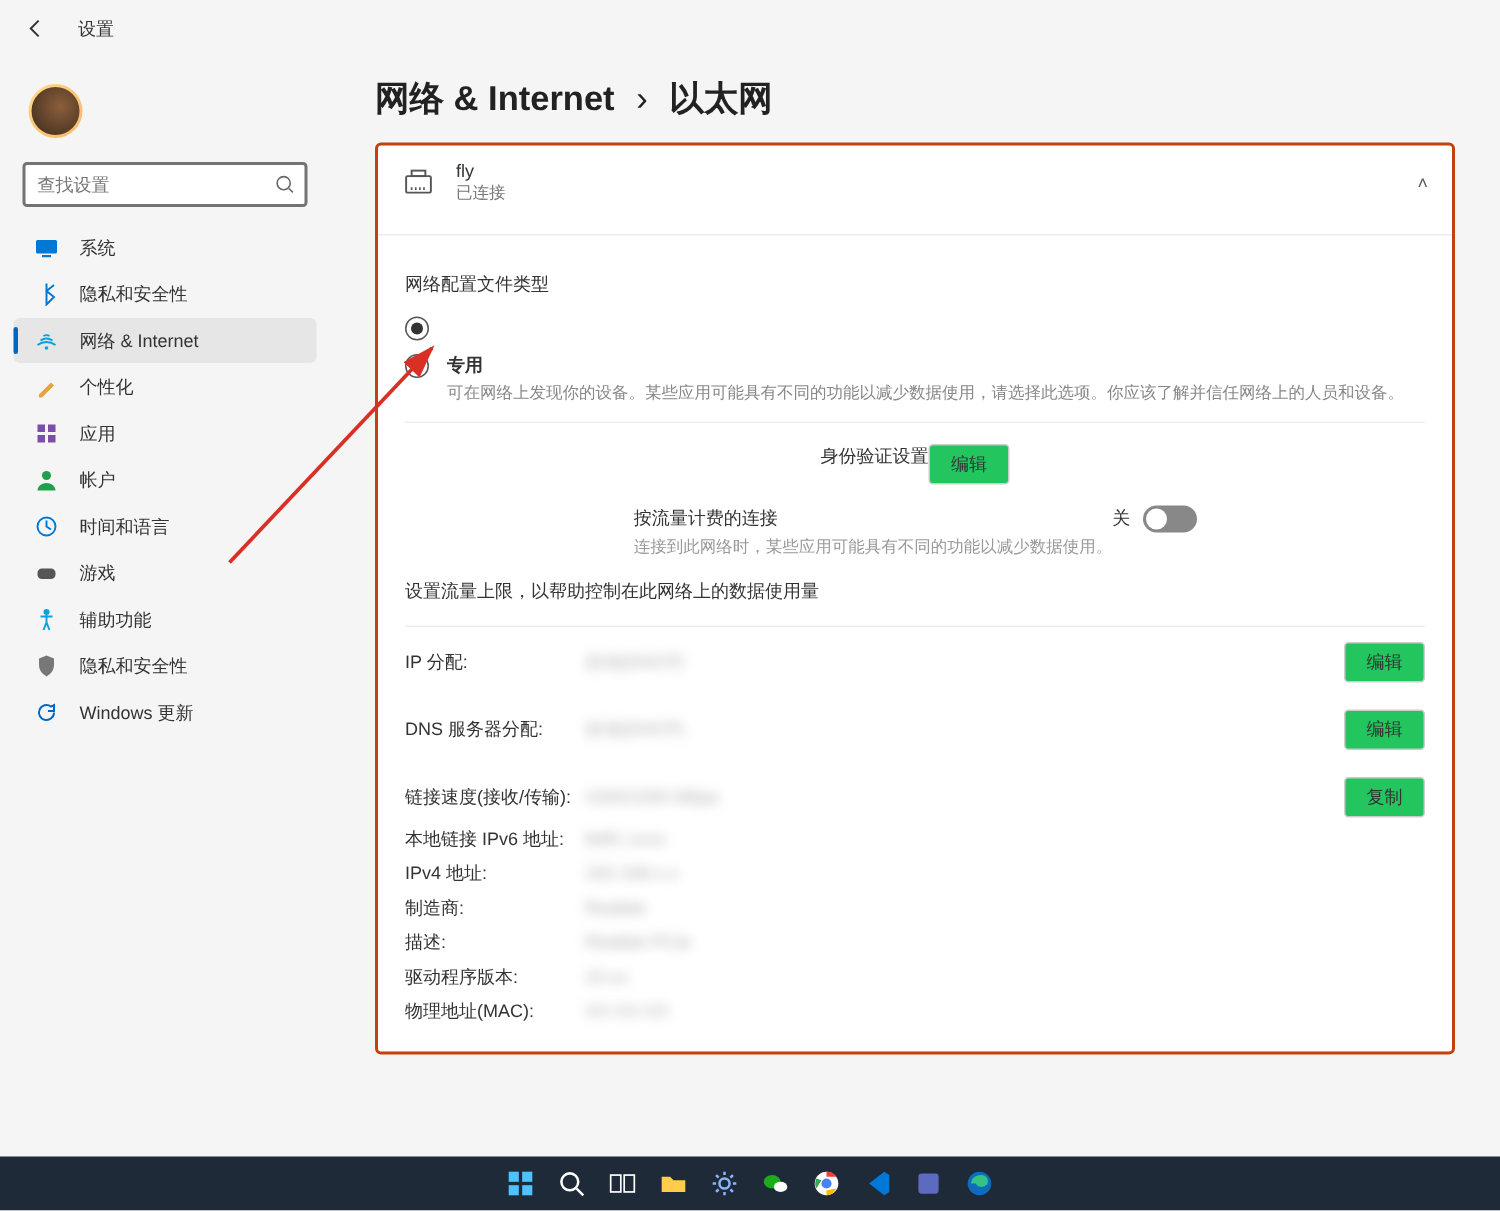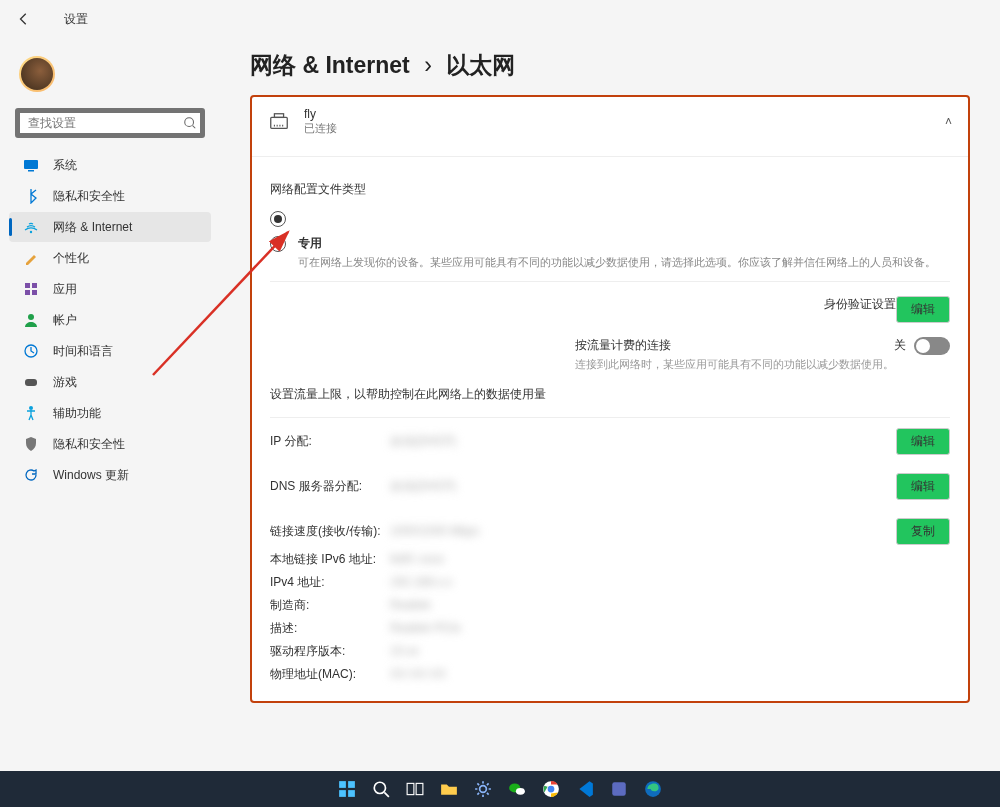"设置" .header { gap: 12px -> none }
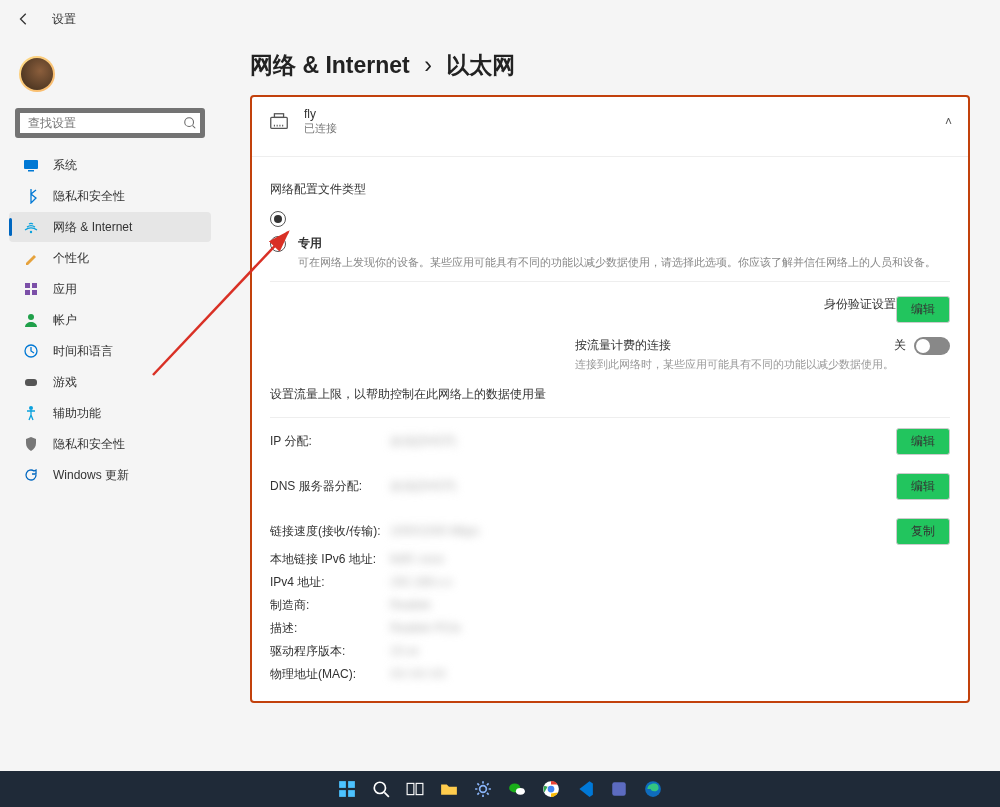"查找设置" .search input { border: 5px solid #737373 -> 2px solid #737373 }
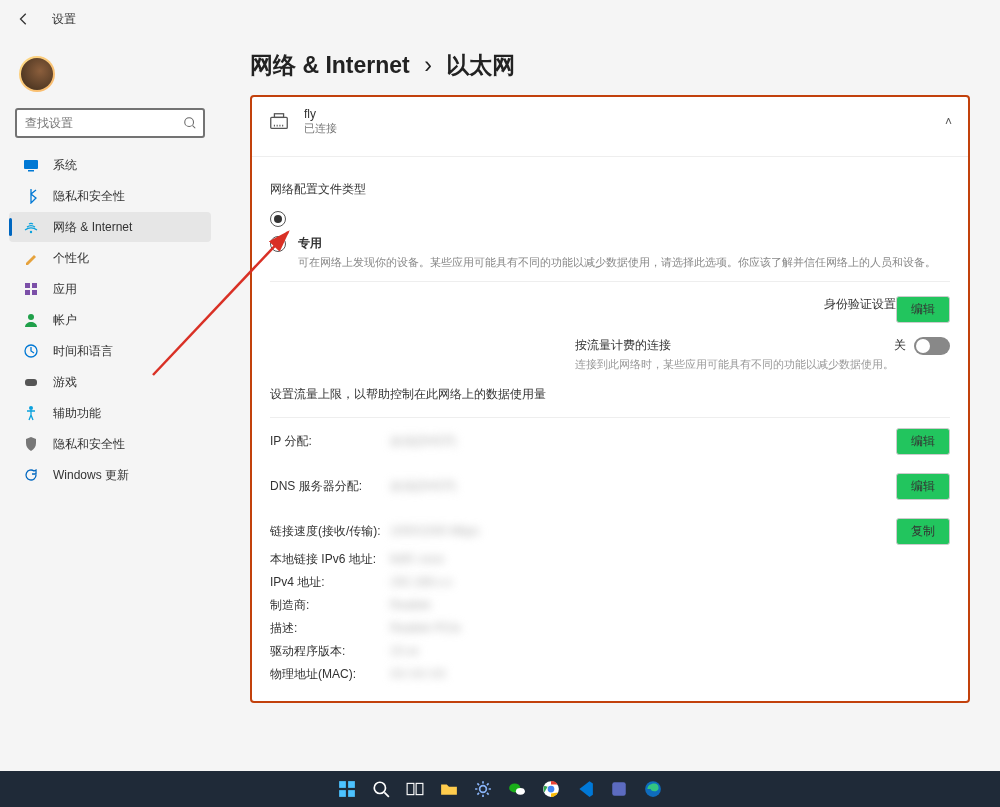"身份验证设置" .block { justify-content: flex-end -> center }
